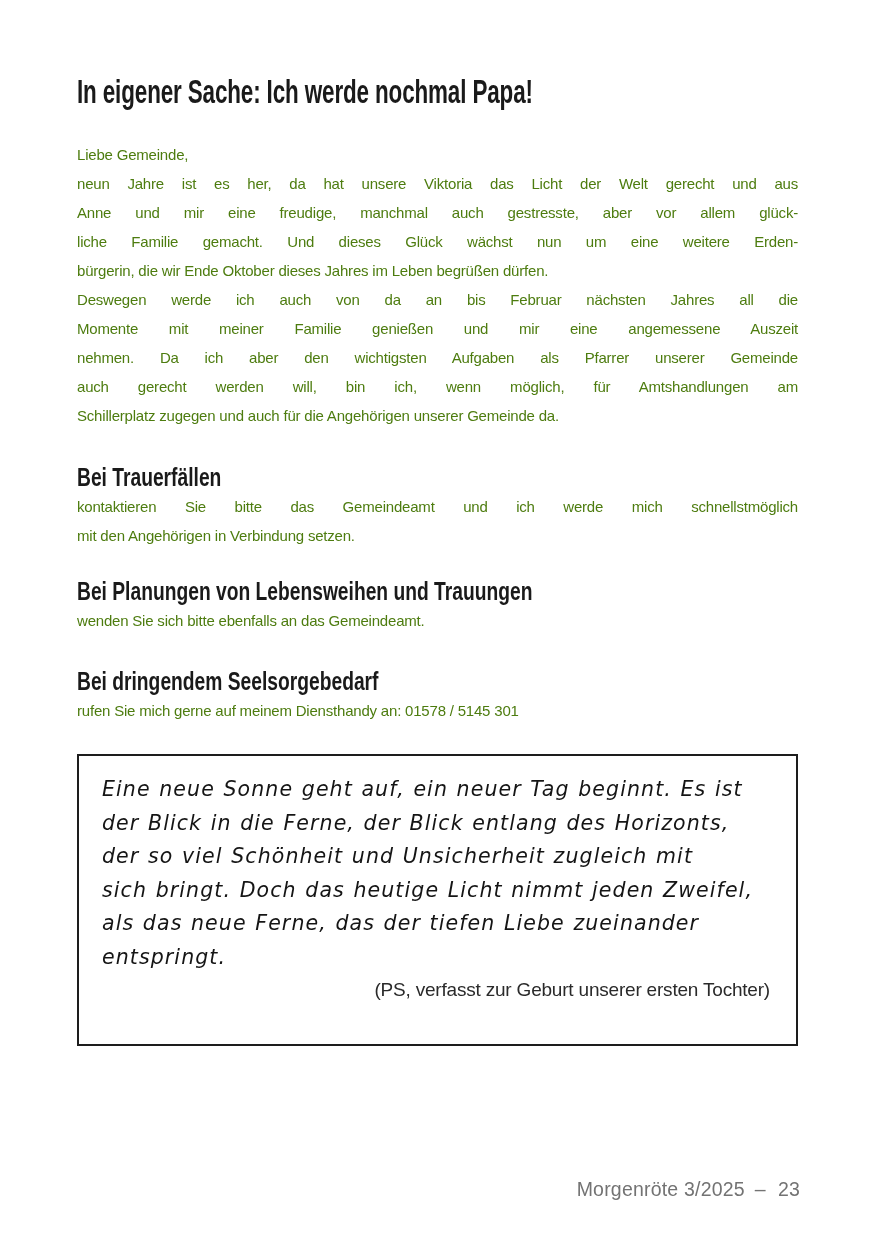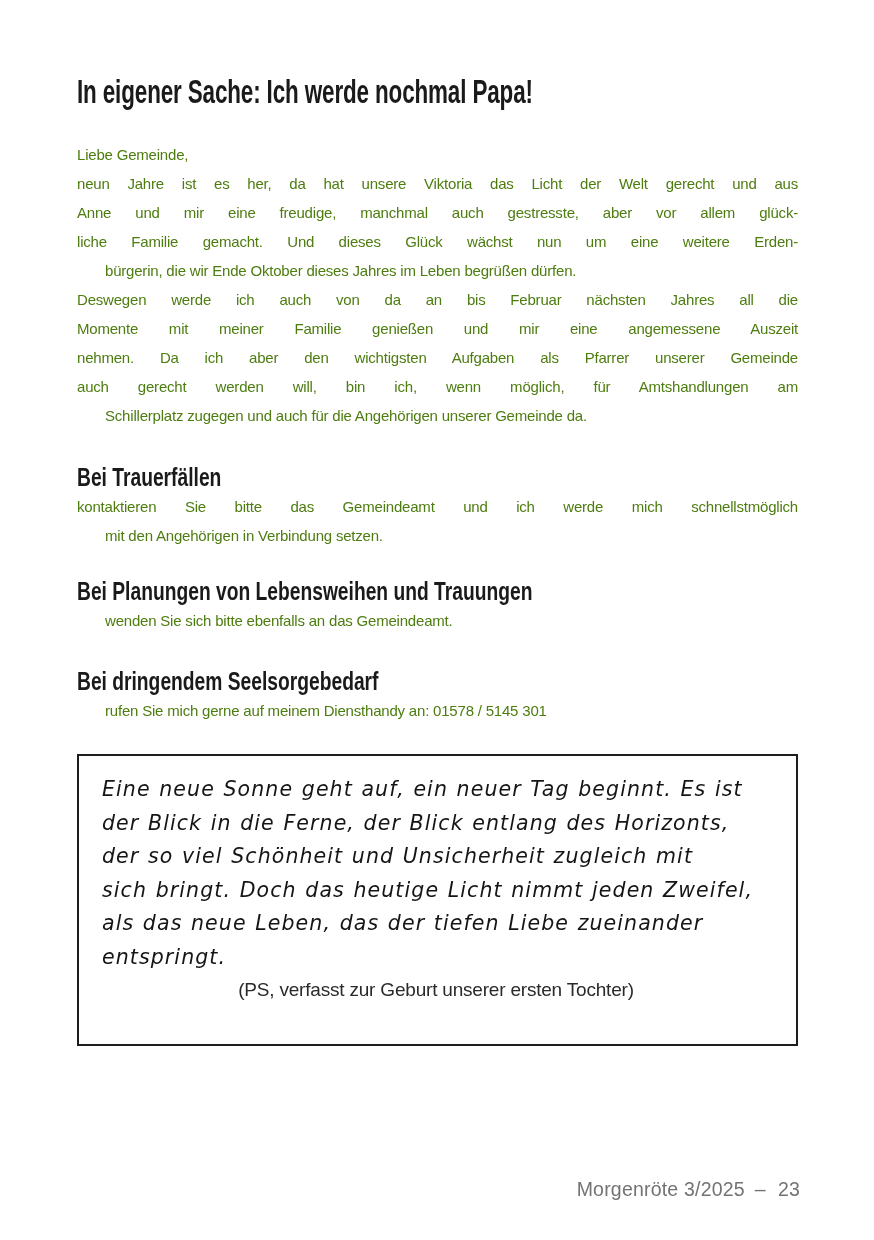"bürgerin, die wir Ende Oktober" .jline.last { margin-left: 28px -> none }
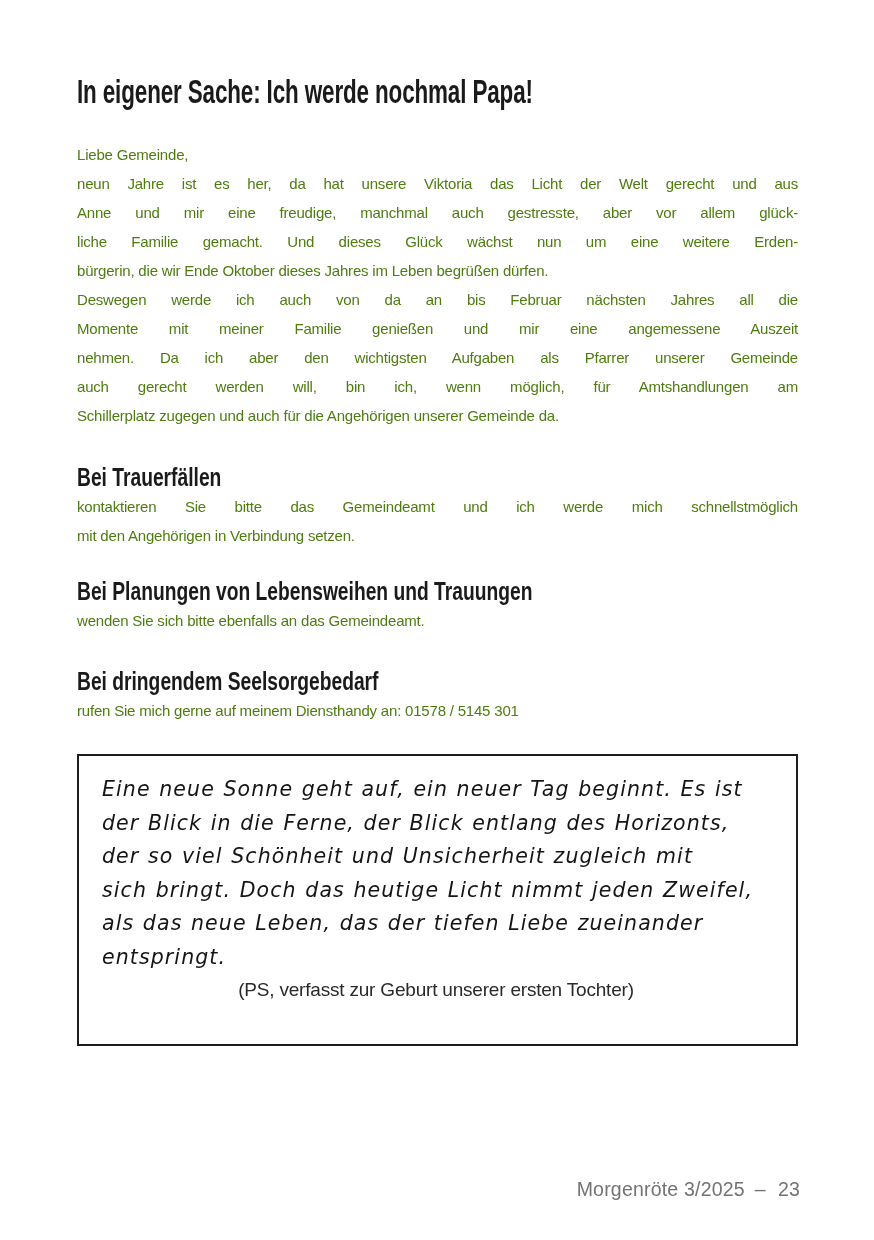"als das neue Leben, das" div.hand-line { text: Leben -> Ferne }
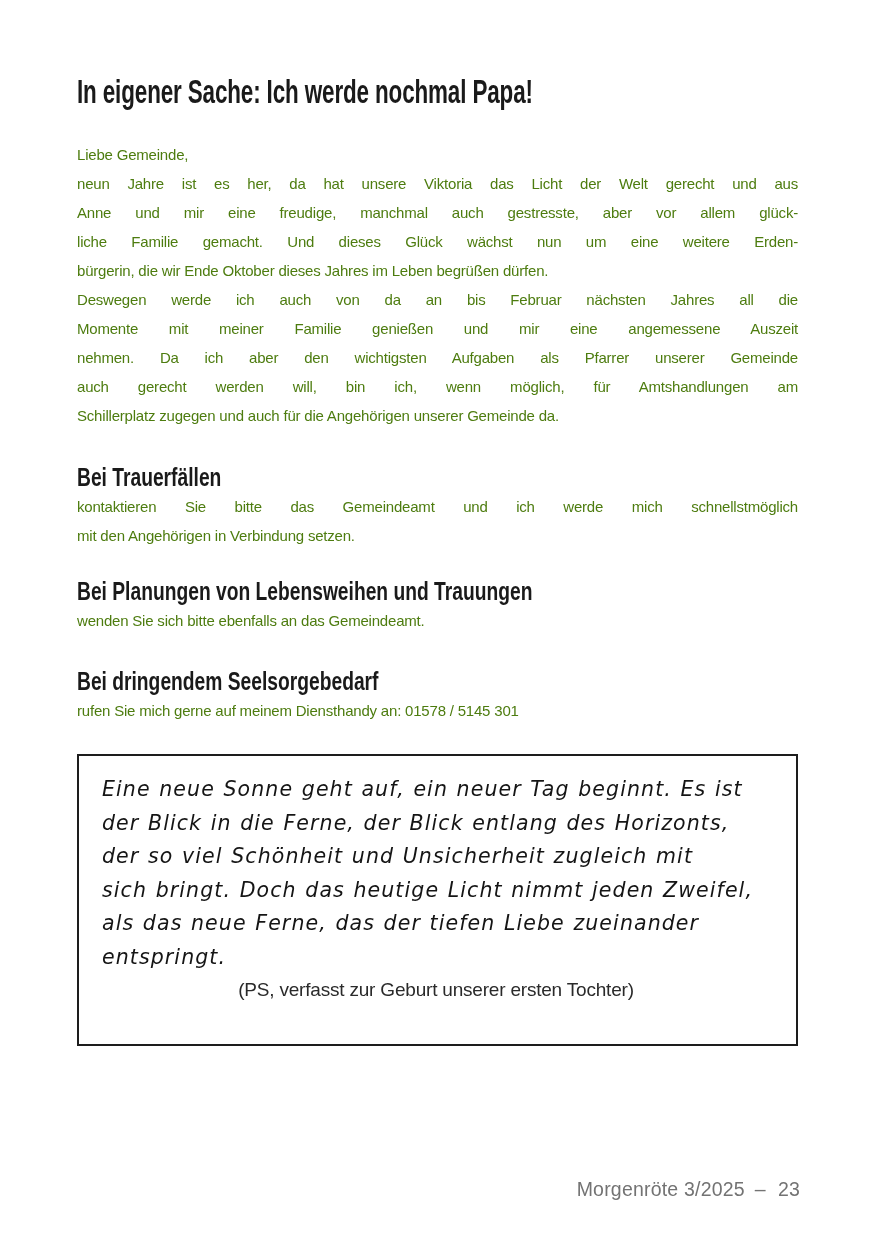"(PS, verfasst zur Geburt unserer" .attribution { text-align: center -> right }
